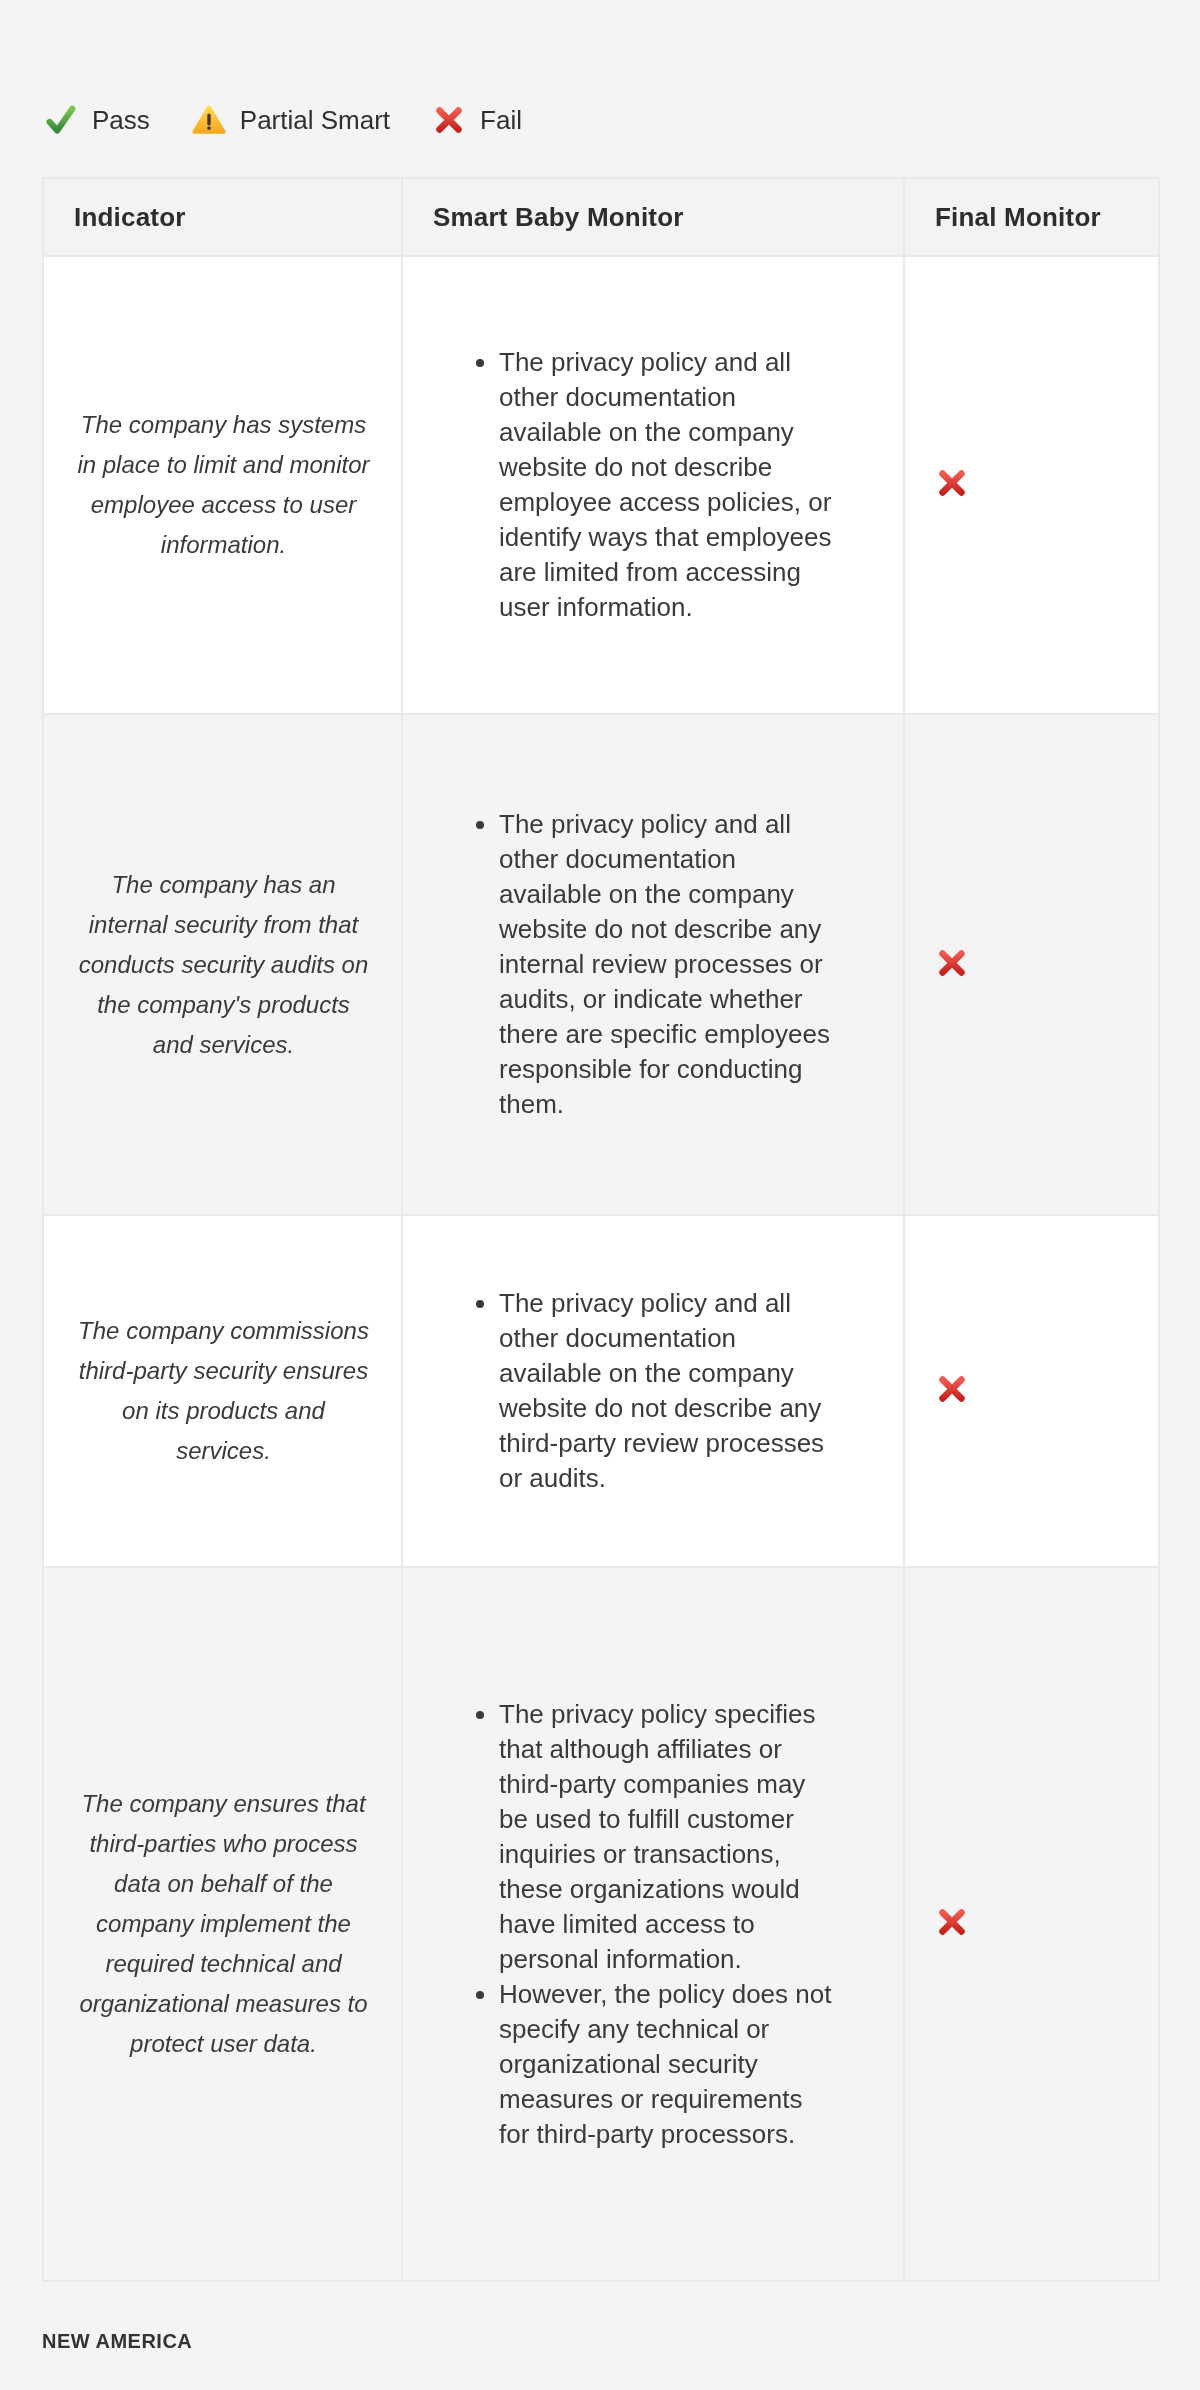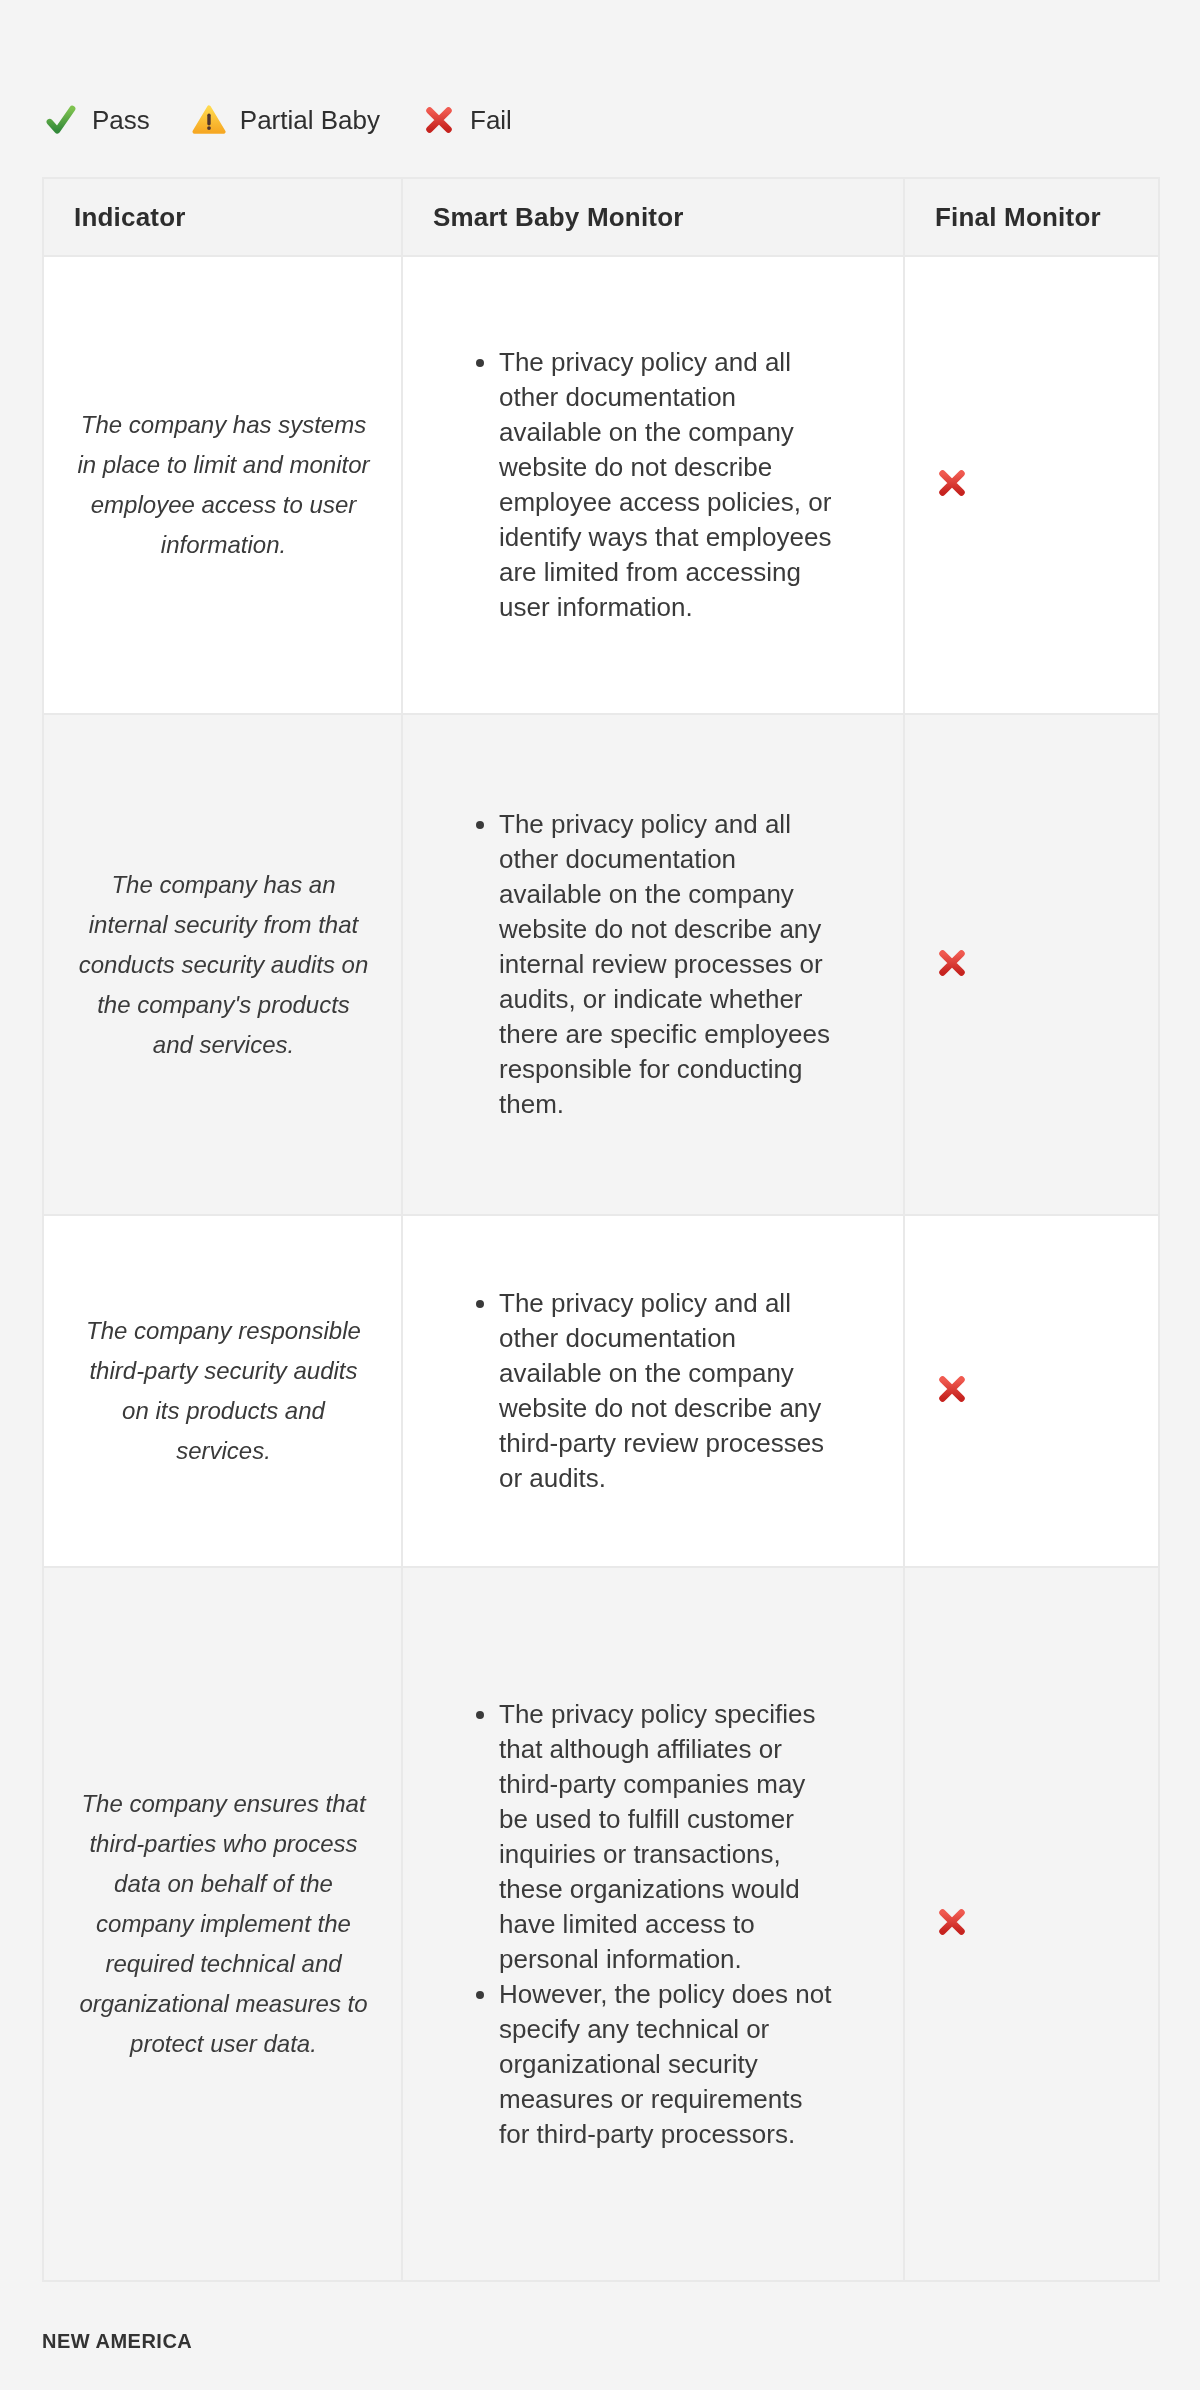"Partial Baby" span.legend-label { text: Baby -> Smart }
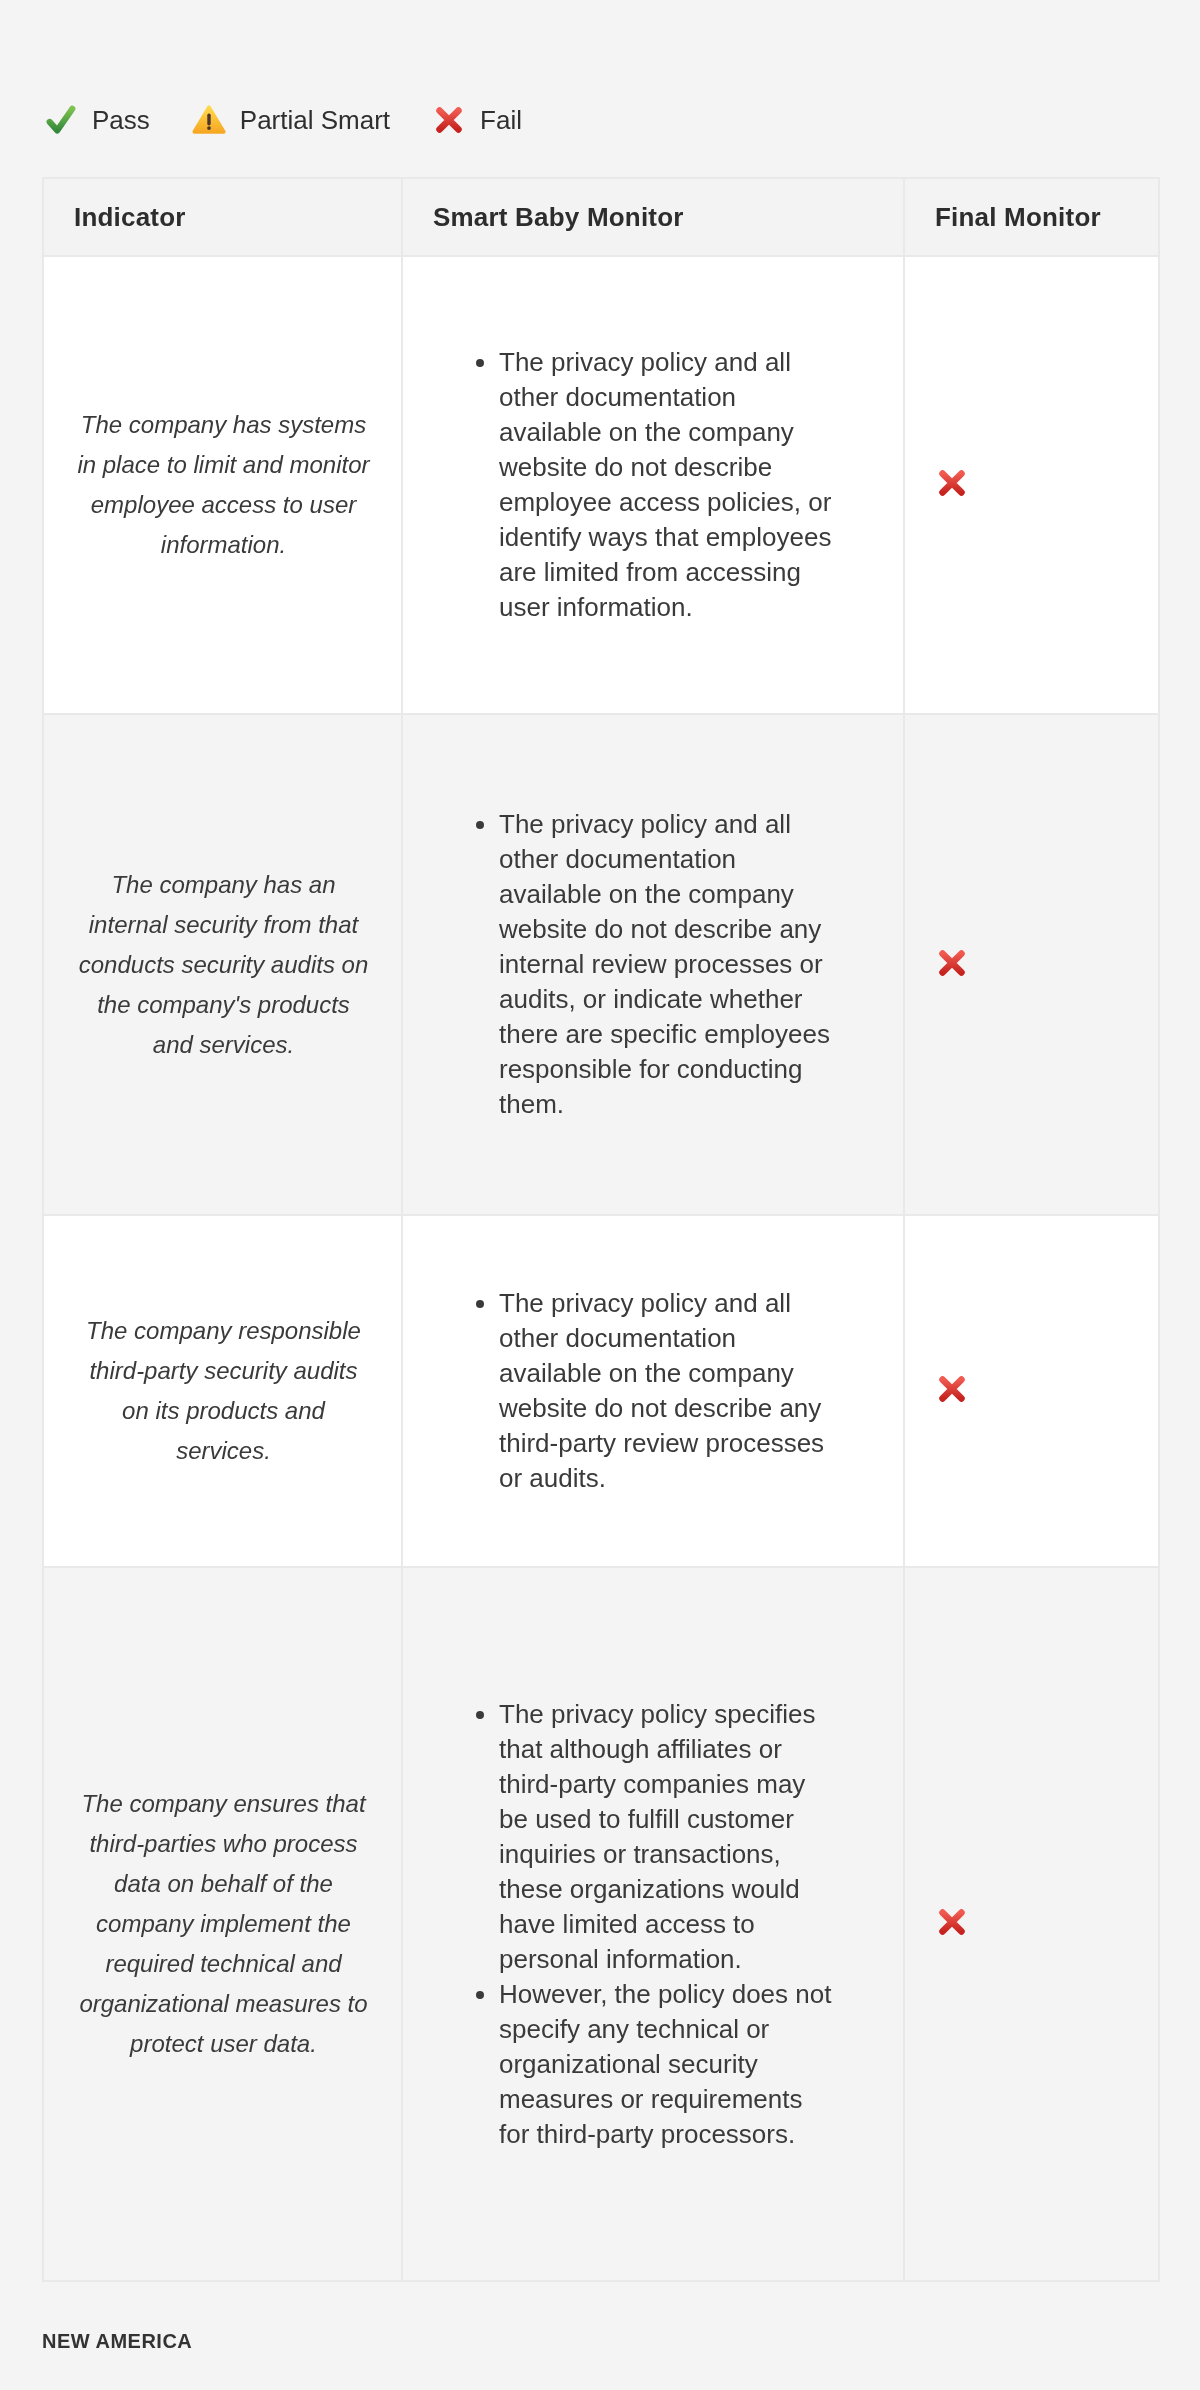"The company responsible third-party" span.indicator-text { text: responsible third-party security audits -> commissions third-party security ensures }
